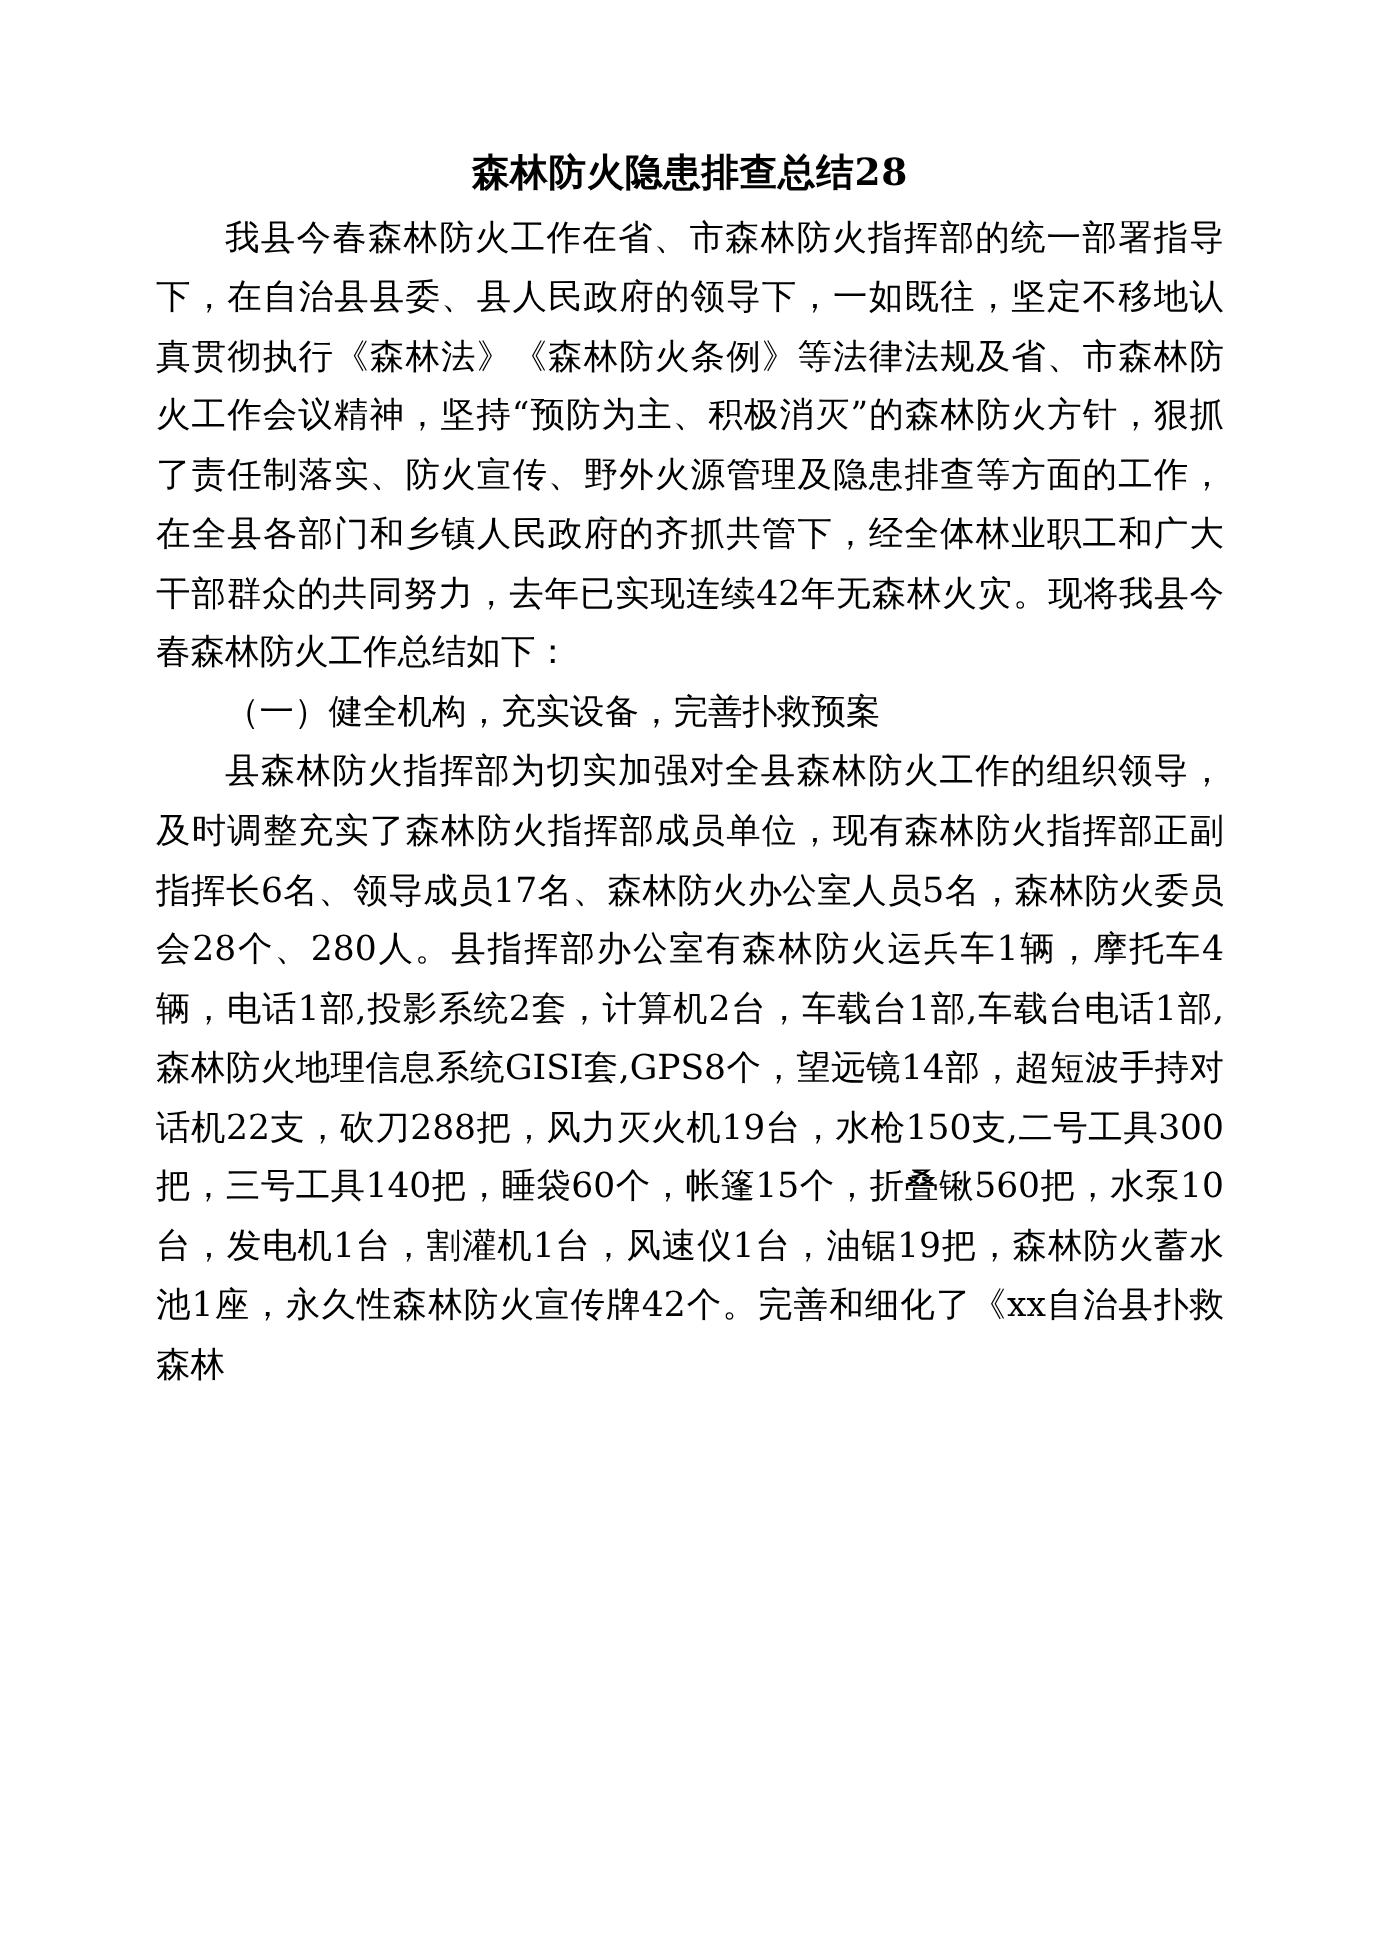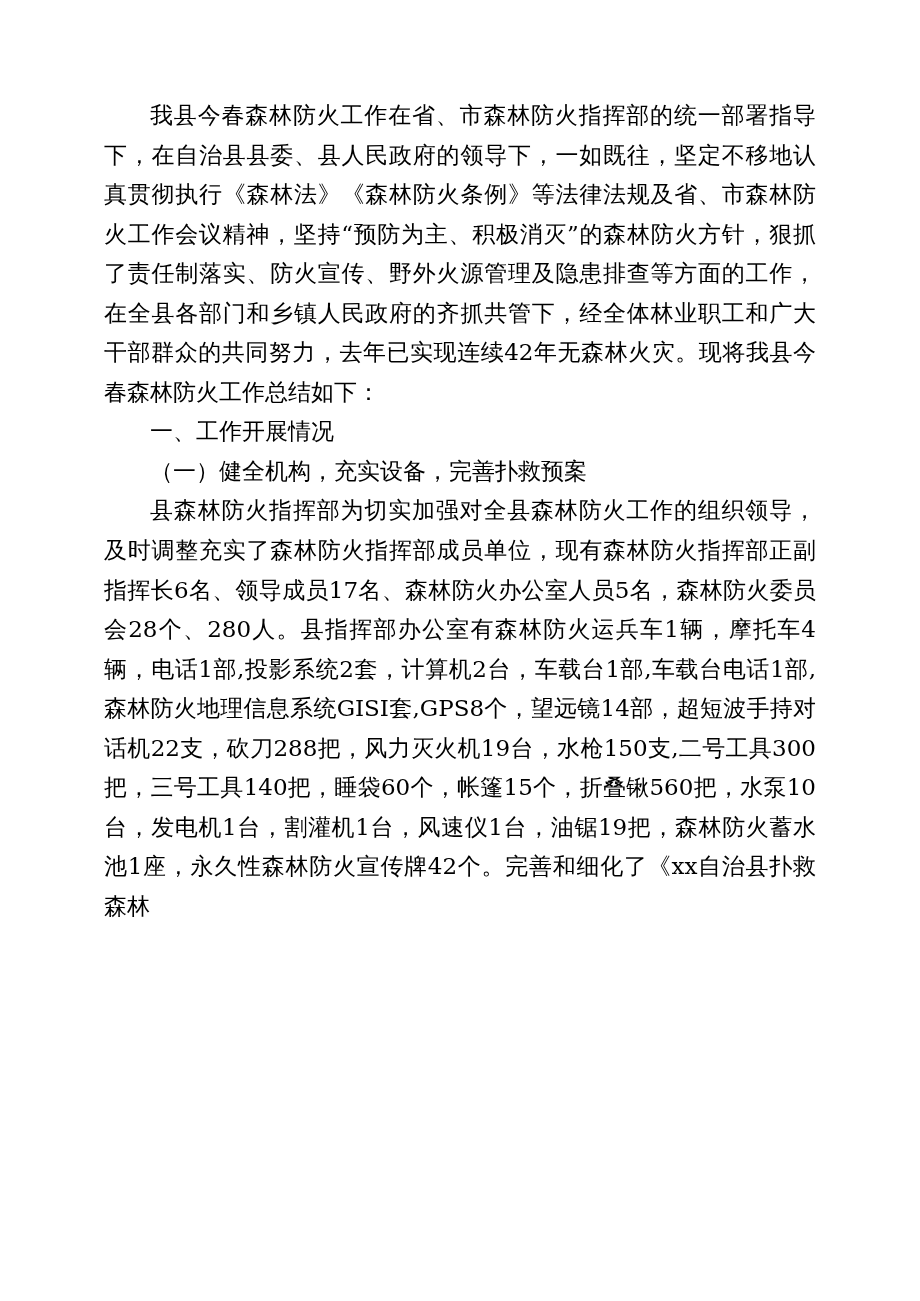"森林防火隐患排查总结28" h1.doc-title { html: none -> <h1>森林防火隐患排查总结28</h1> }
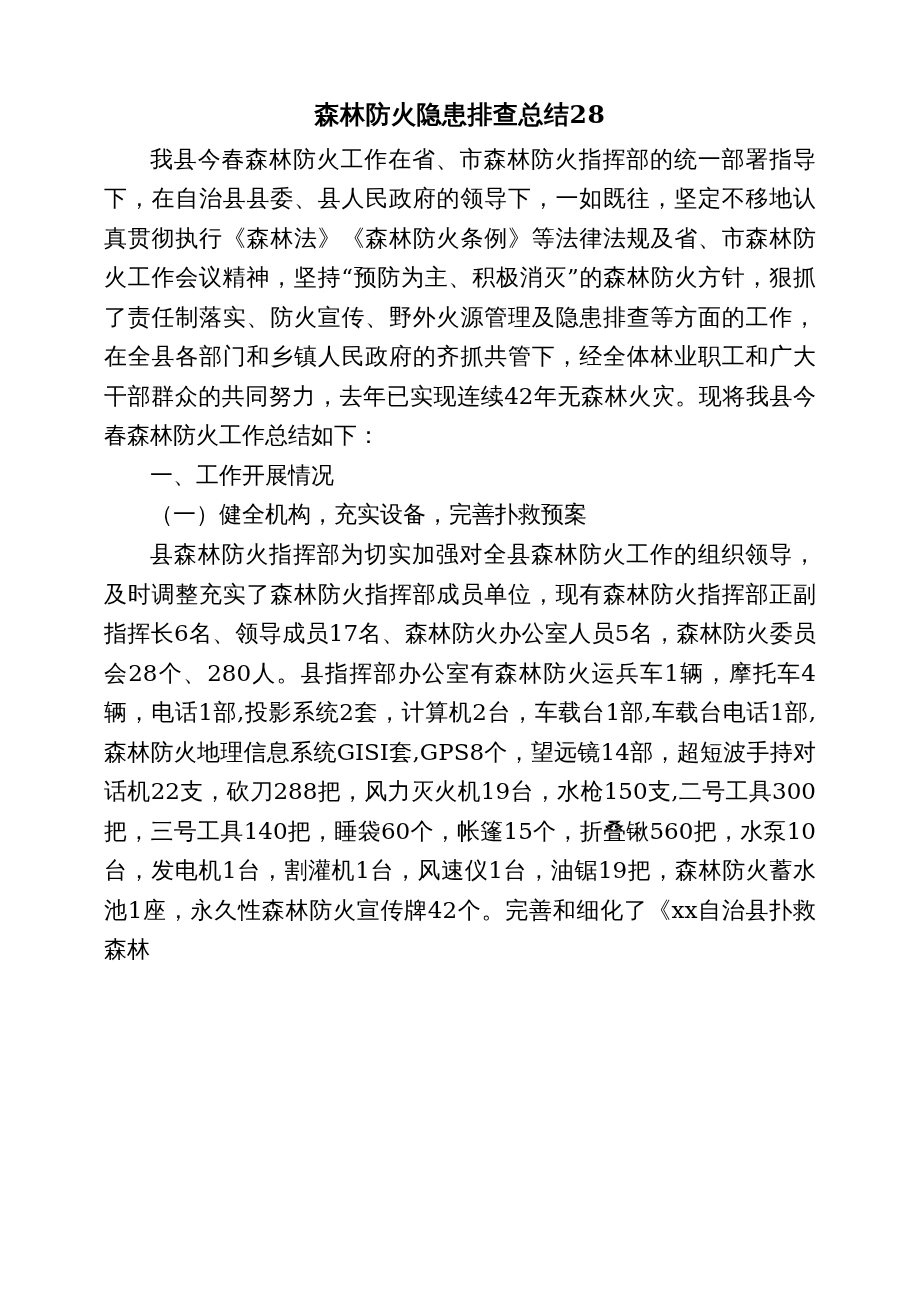"一、工作开展情况" p.para { html: <p>一、工作开展情况</p> -> none }
